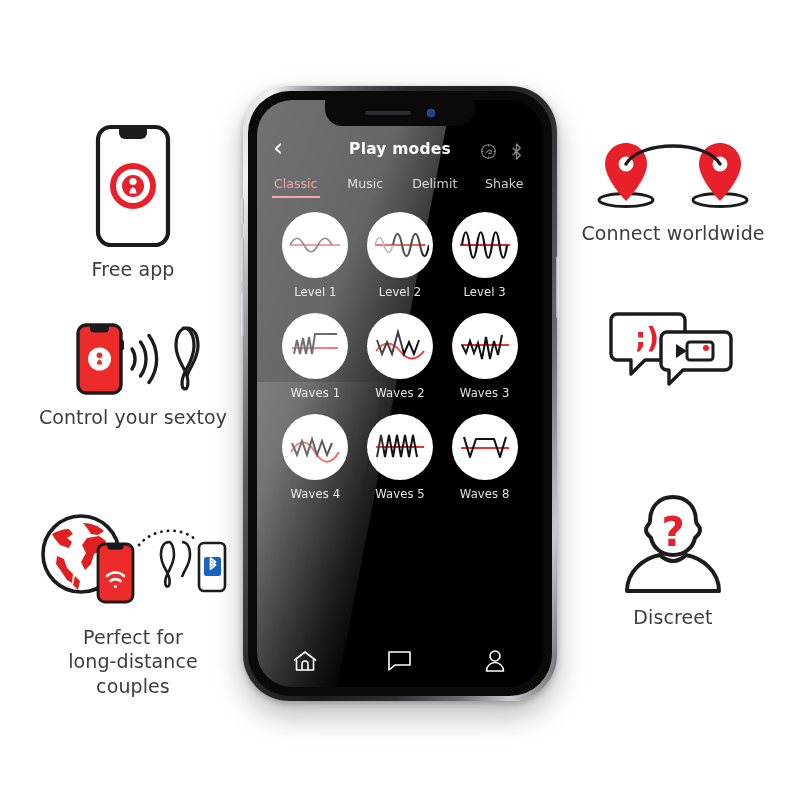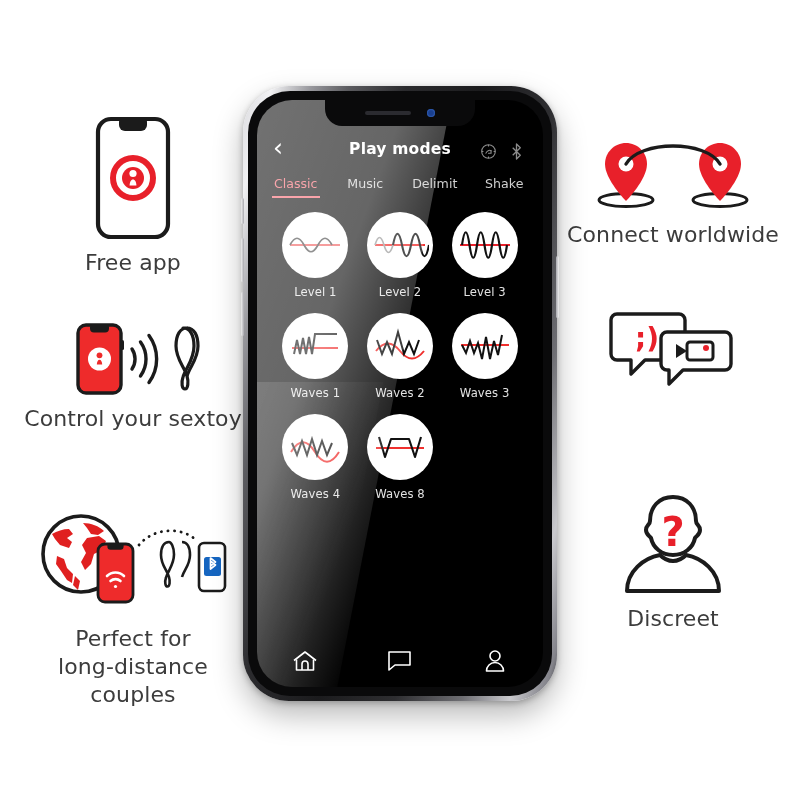"Connect worldwide" .feat .cap { font-size: 22px -> 19px }
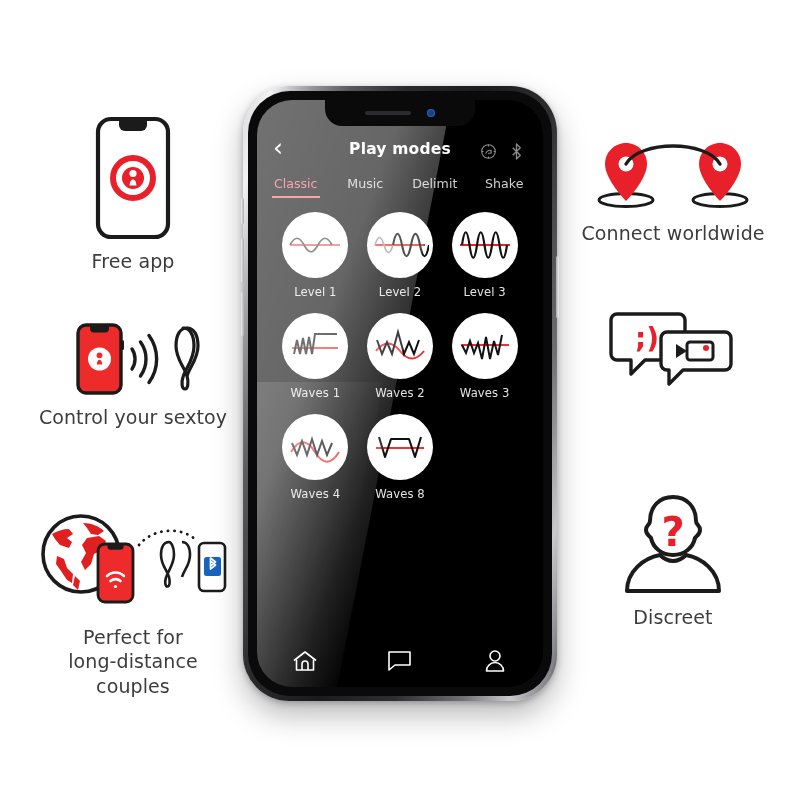"Free app" #feat-free-app { top: 116px -> 124px }
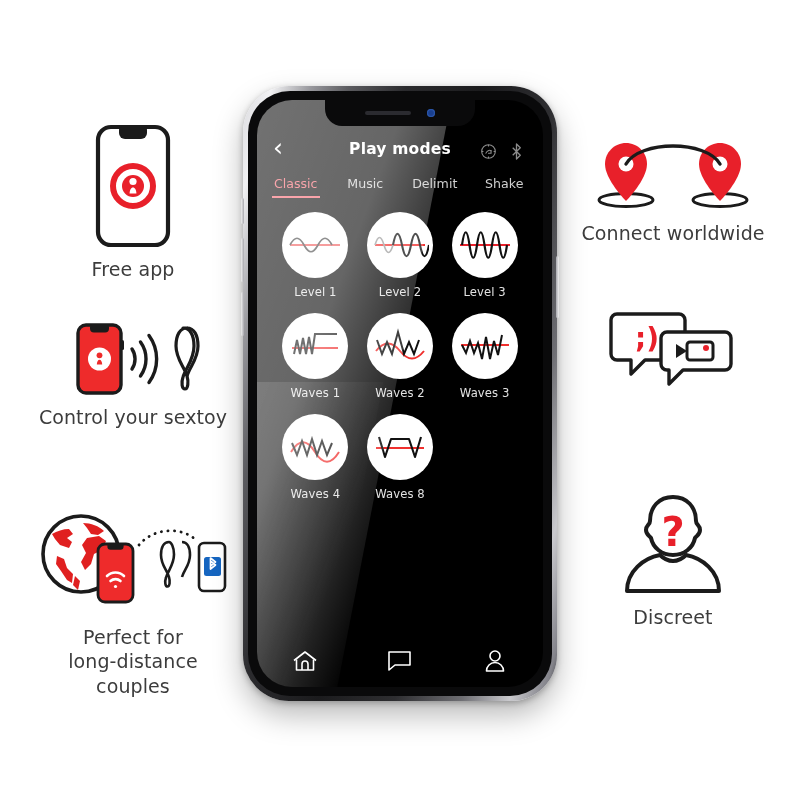"Waves 5" div.cell { html: none -> <div> <div> <svg> <path></path> <path></path> </svg> </div> <div>Waves 5</div> </div> }
